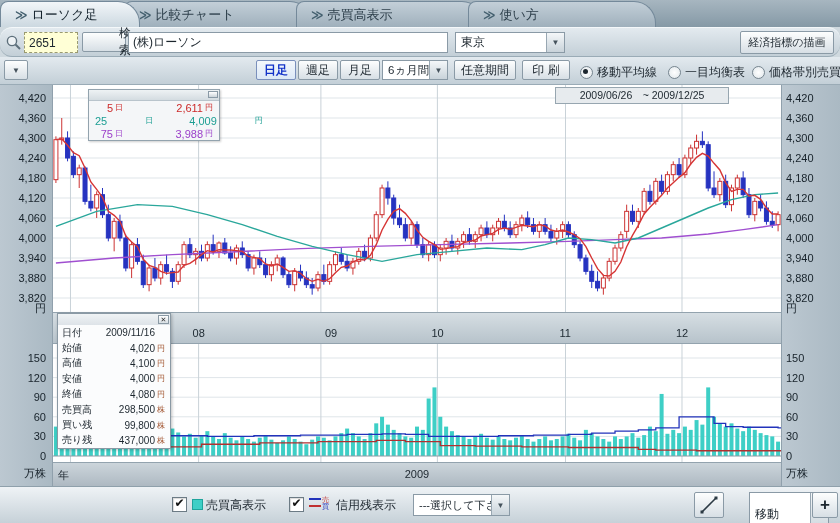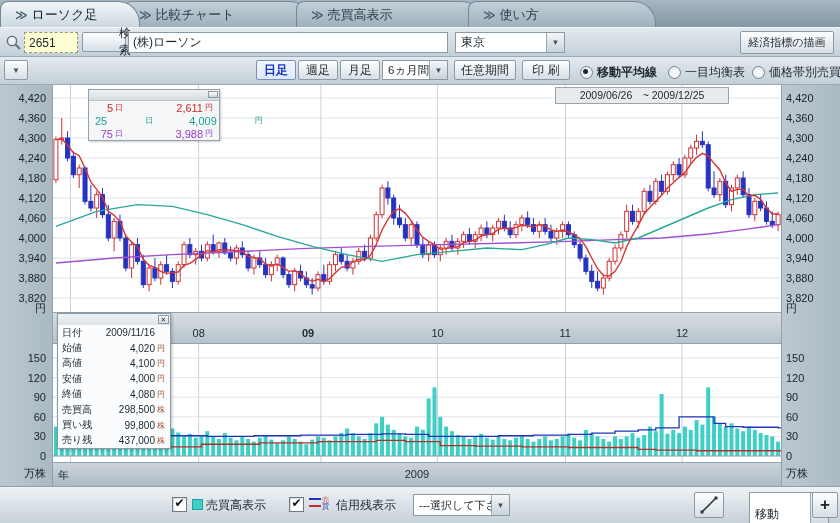"2651" #row2 { border-radius: none -> 12px }
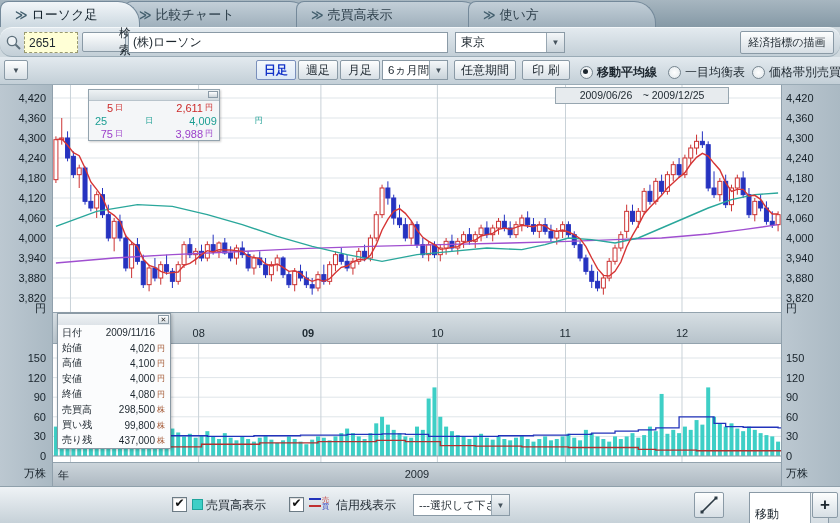"移動平均線" div.rwrap { font-weight: bold -> none }
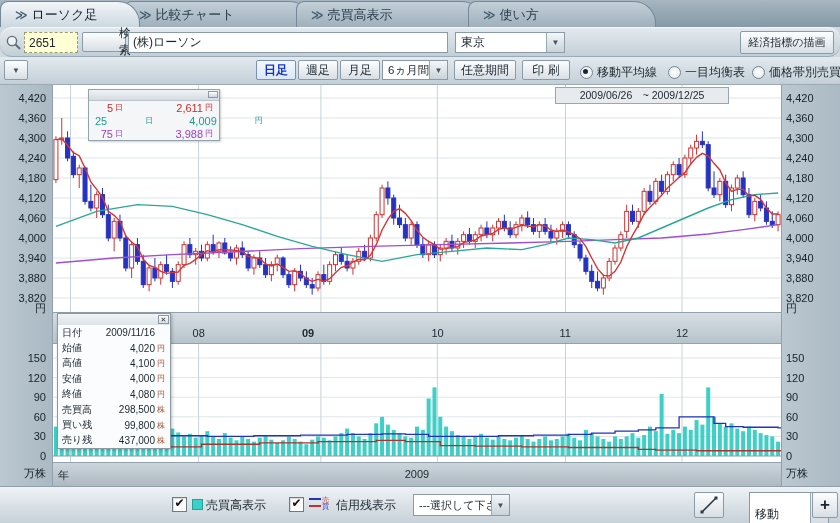"09" span.mlabel { font-weight: bold -> none; left: 249px -> 272px }
